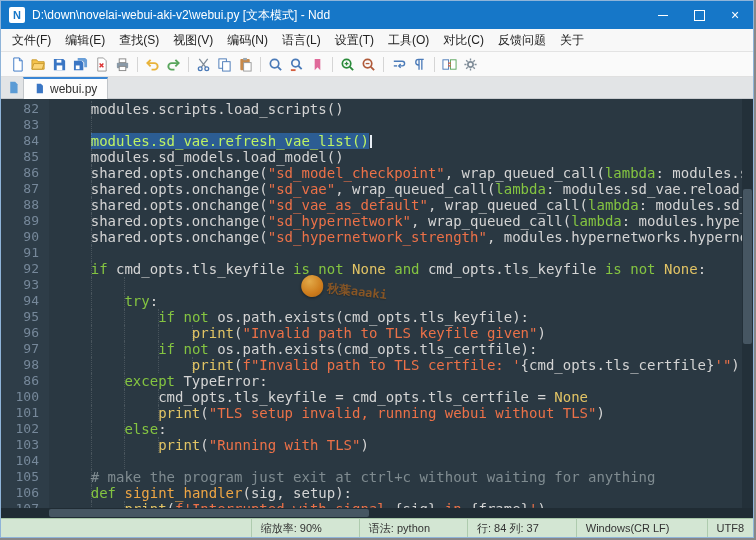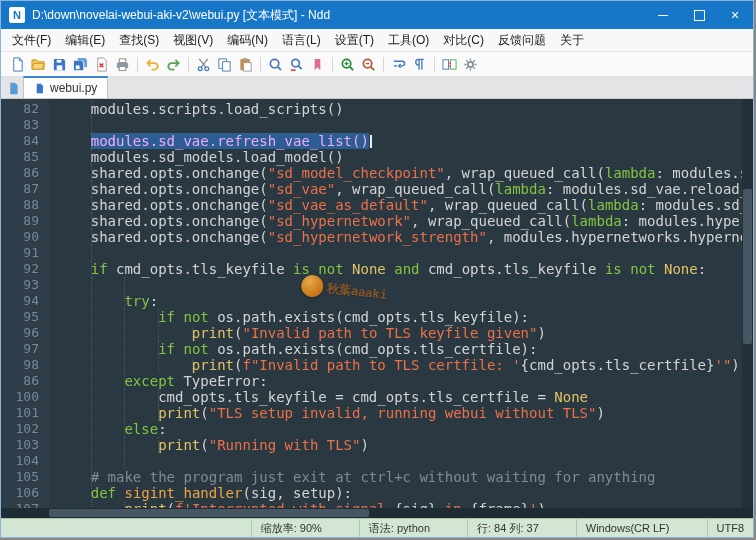"webui.py" .tabbar { align-items: flex-end -> center }
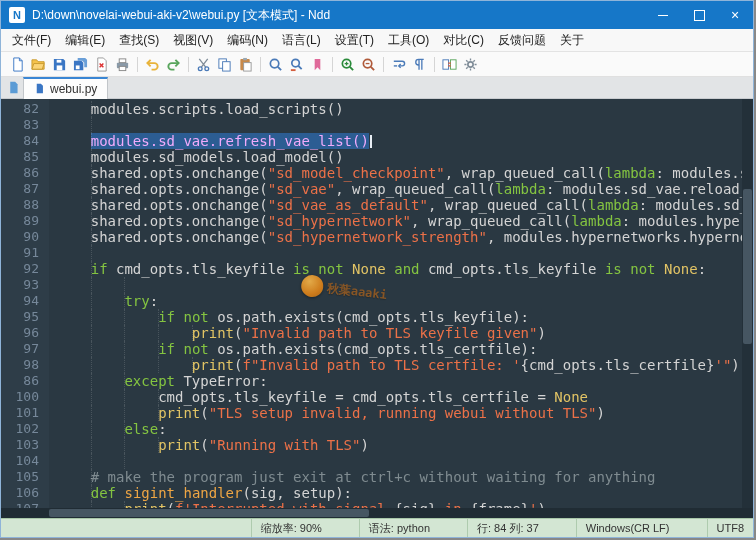"modules.sd_vae.refresh_vae_list()" .t-sel { color: #f0abfc -> #bef264 }
